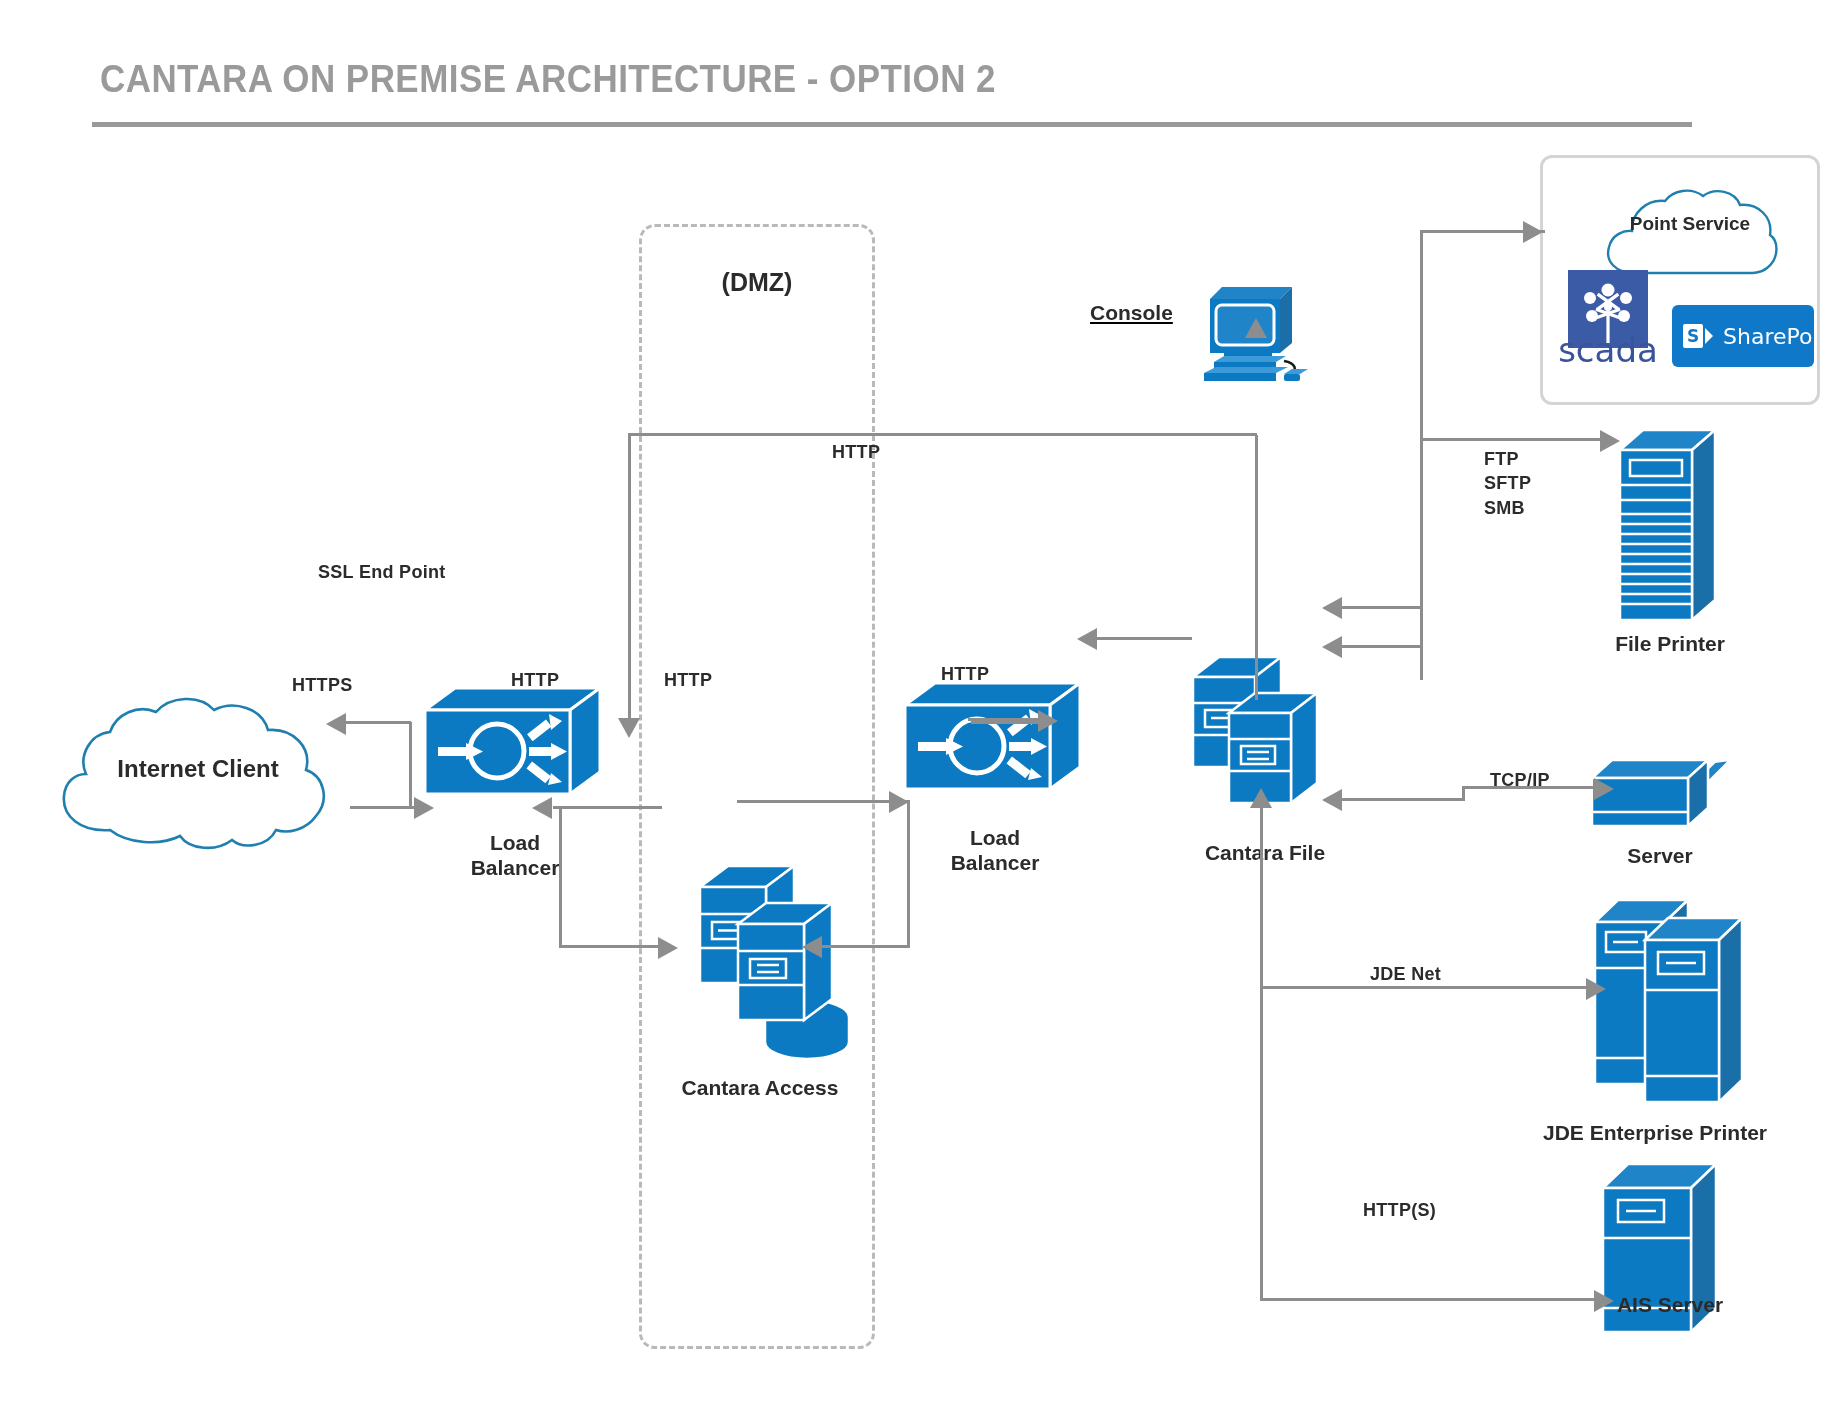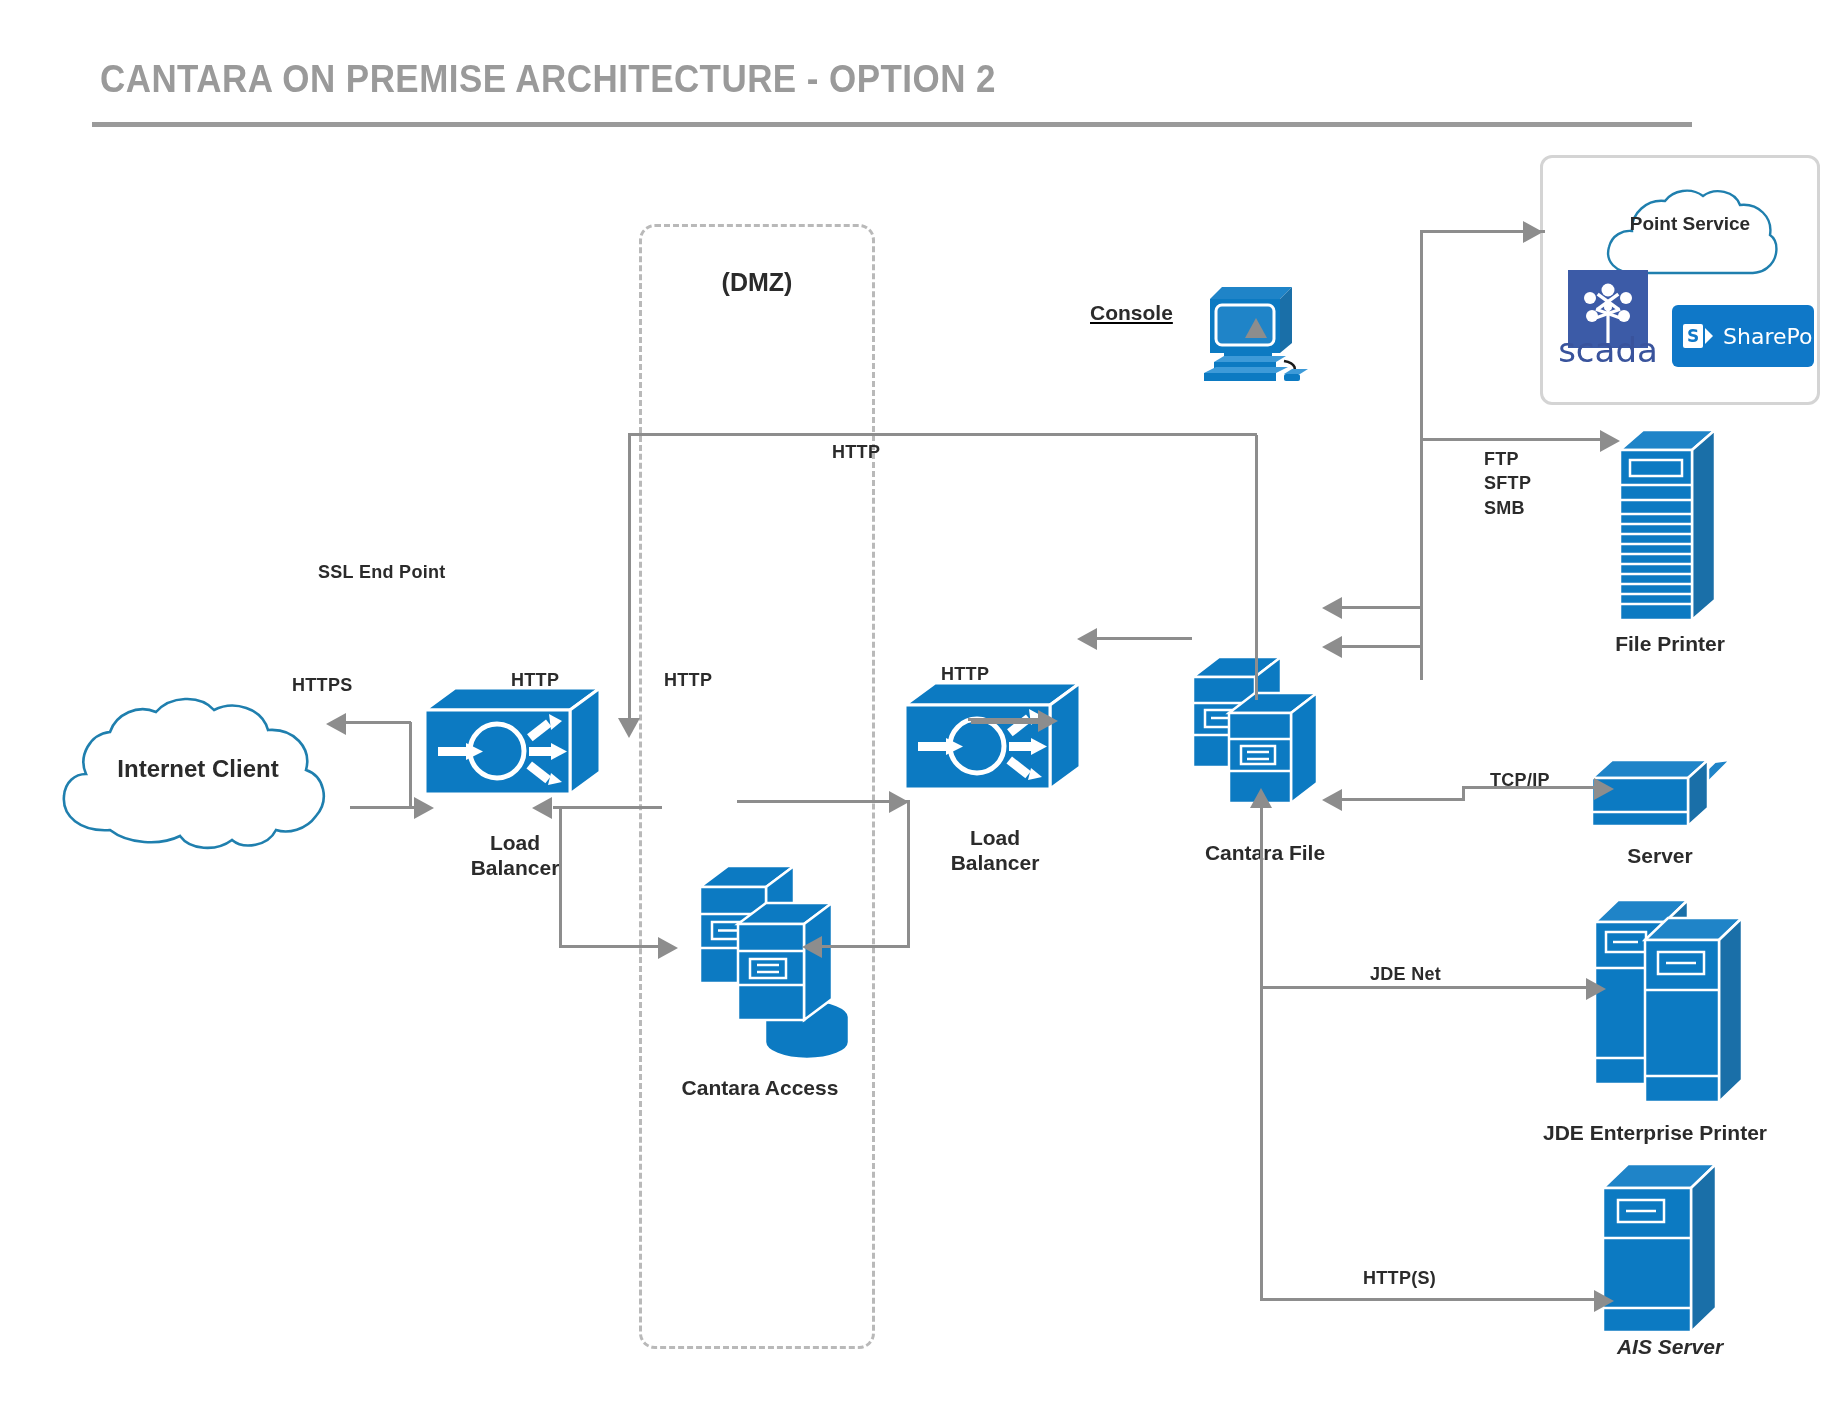"HTTP(S)" div.abs { top: 1266px -> 1198px }
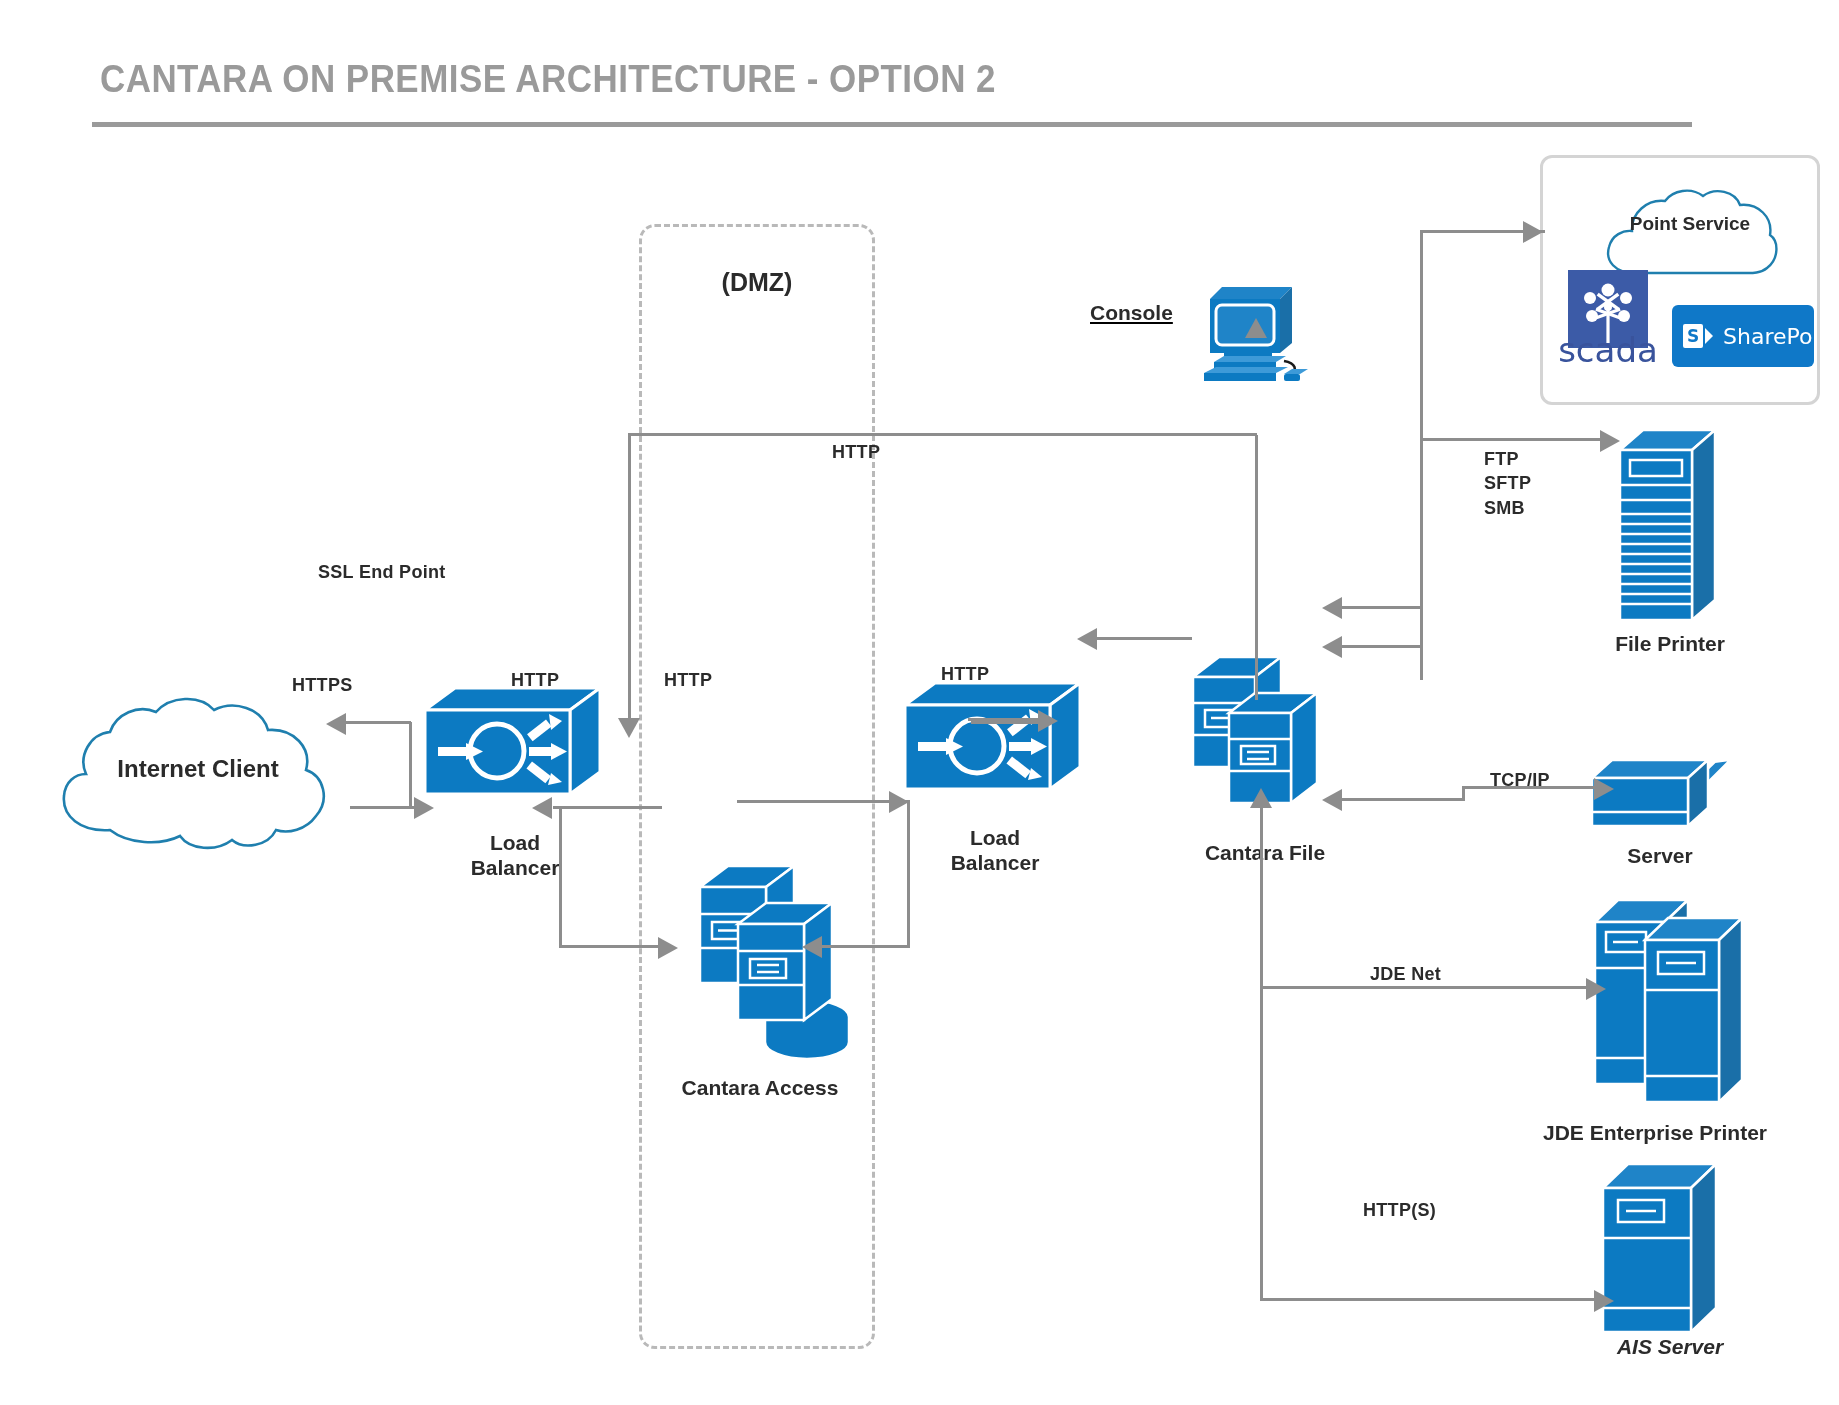"AIS Server" div.abs { font-style: italic -> none; top: 1334px -> 1292px }
